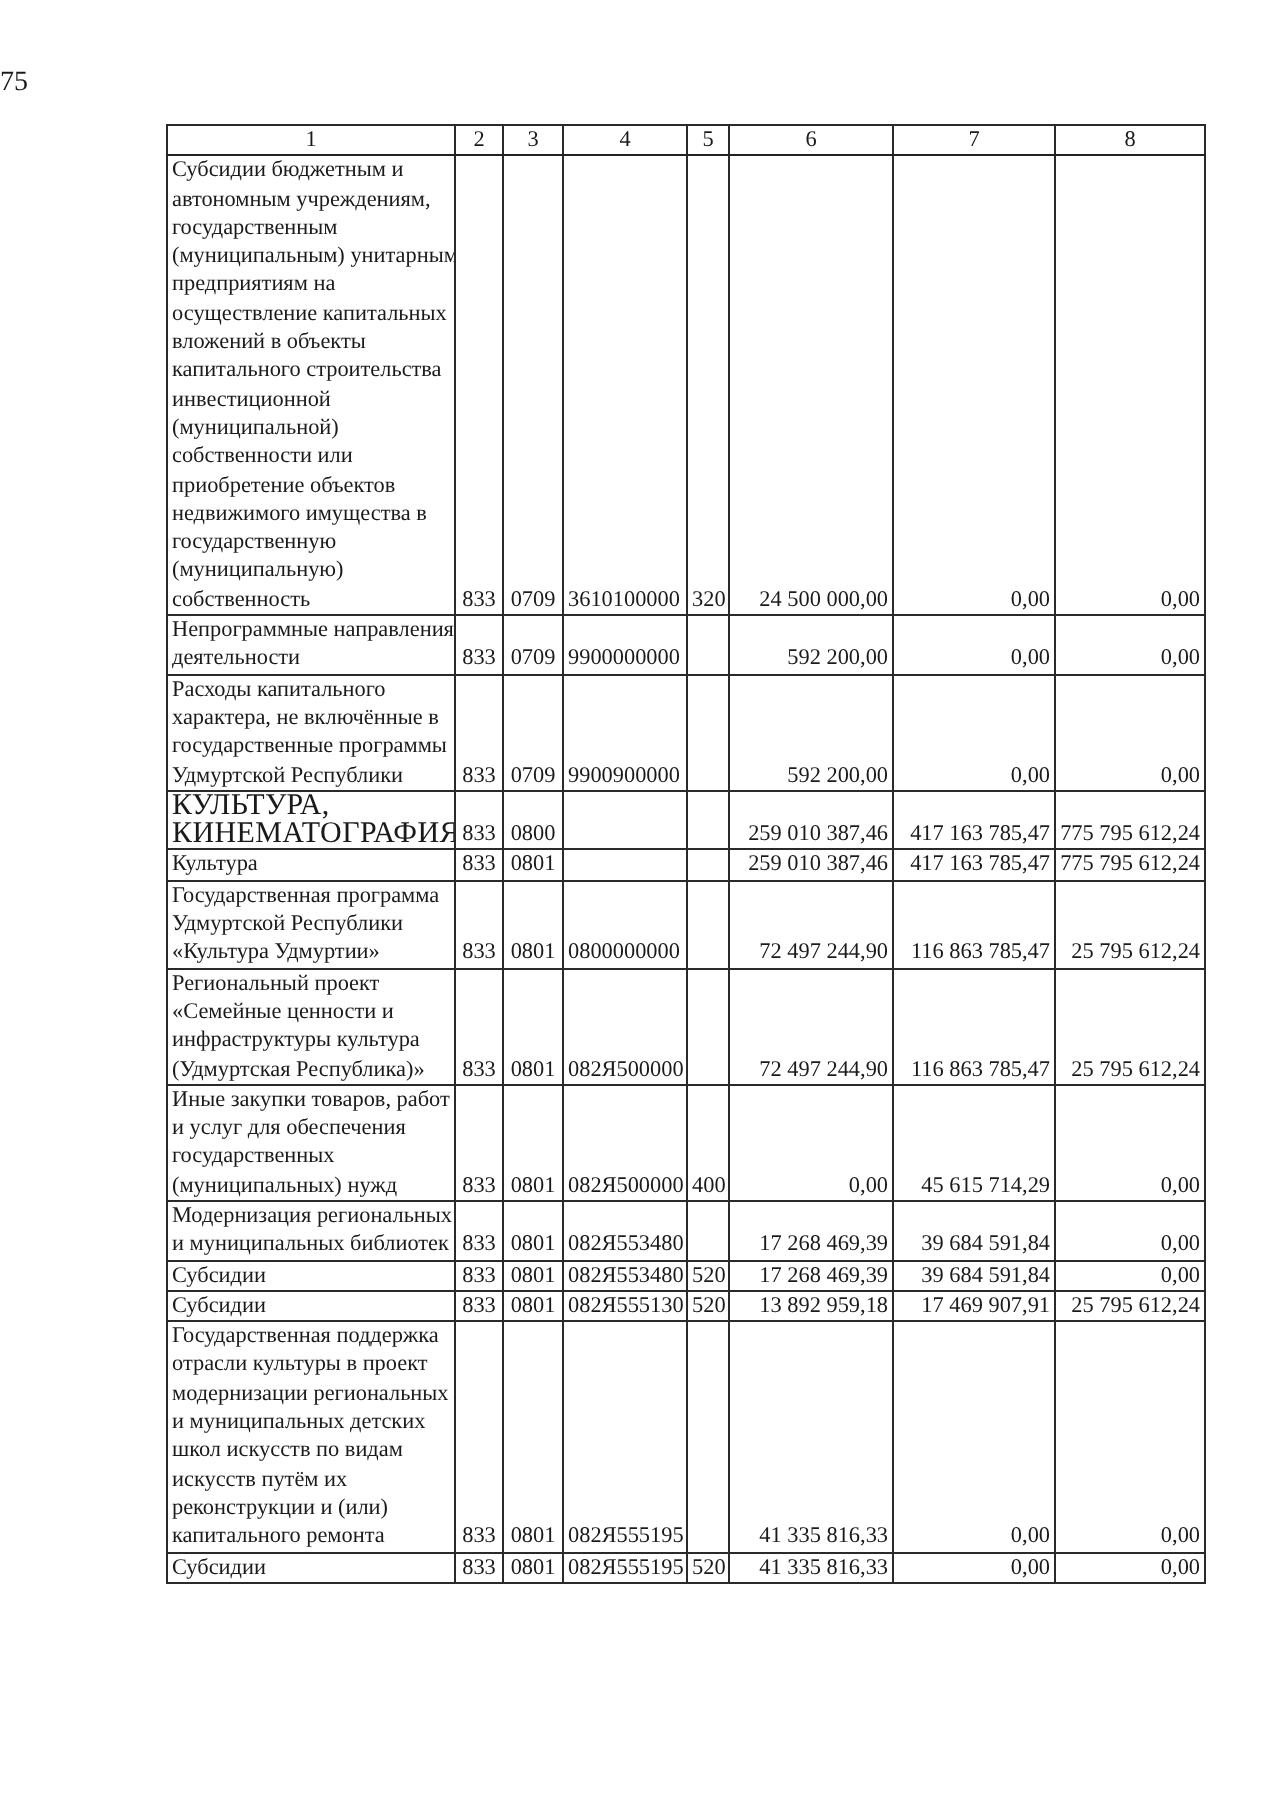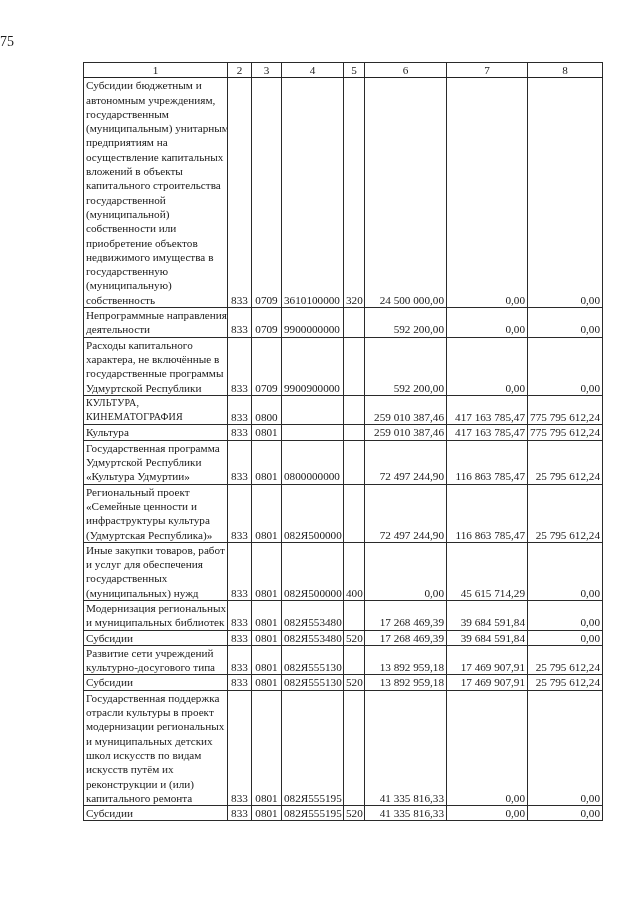"государственной" div { text: государственной -> инвестиционной }
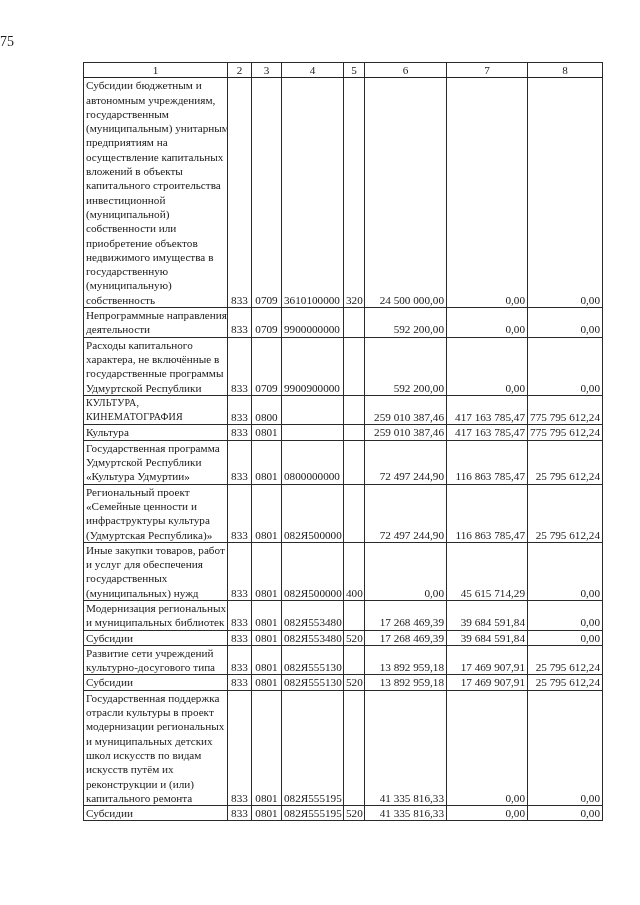"КУЛЬТУРА," tr.caps td.name { font-size: 10px -> 15px }
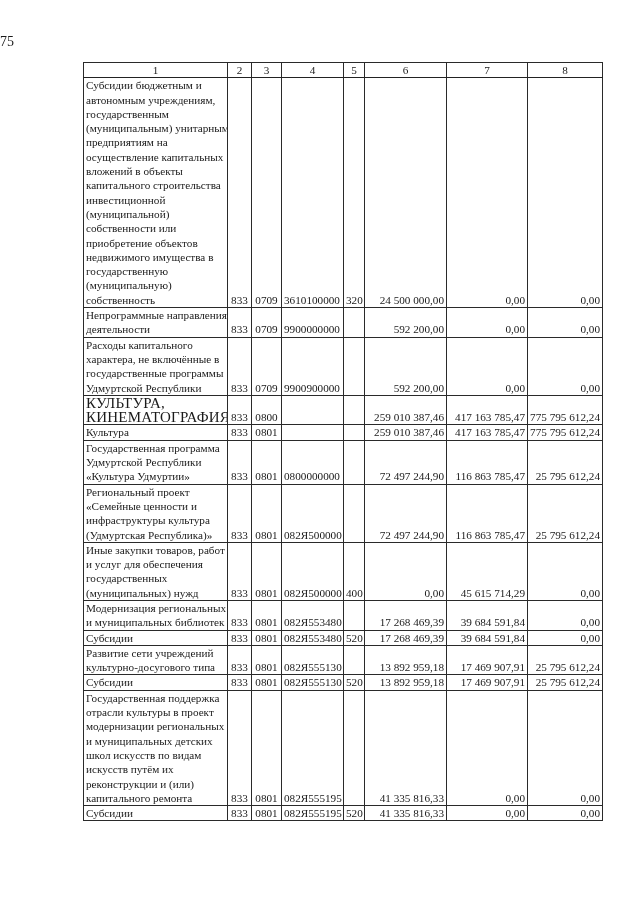"Развитие сети учреждений" tr { html: <tr> <td> <div>Развитие сети учреждений</div> <div>культурно-досугового типа</div> </td> <td>833</td> <td>0801</td> <td>082Я555130</td> <td></td> <td>13 892 959,18</td> <td>17 469 907,91</td> <td>25 795 612,24</td> </tr> -> none }
